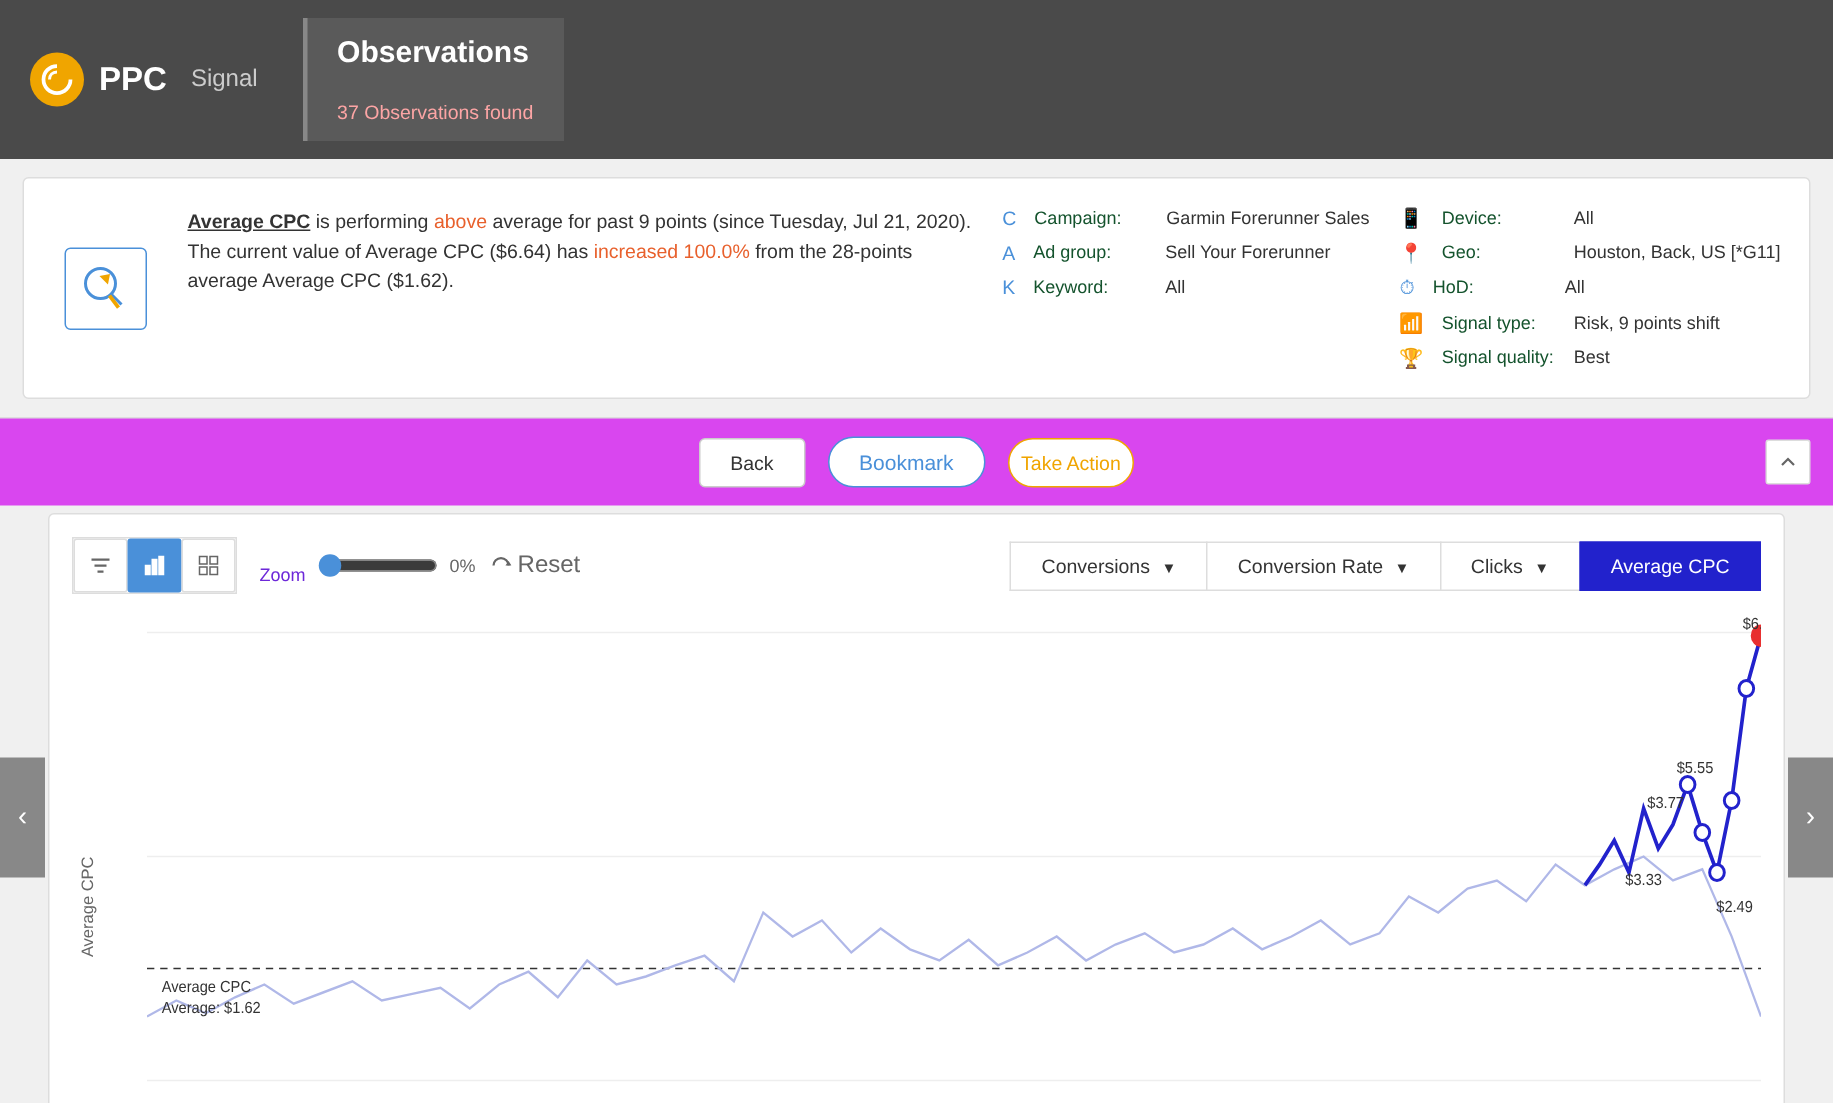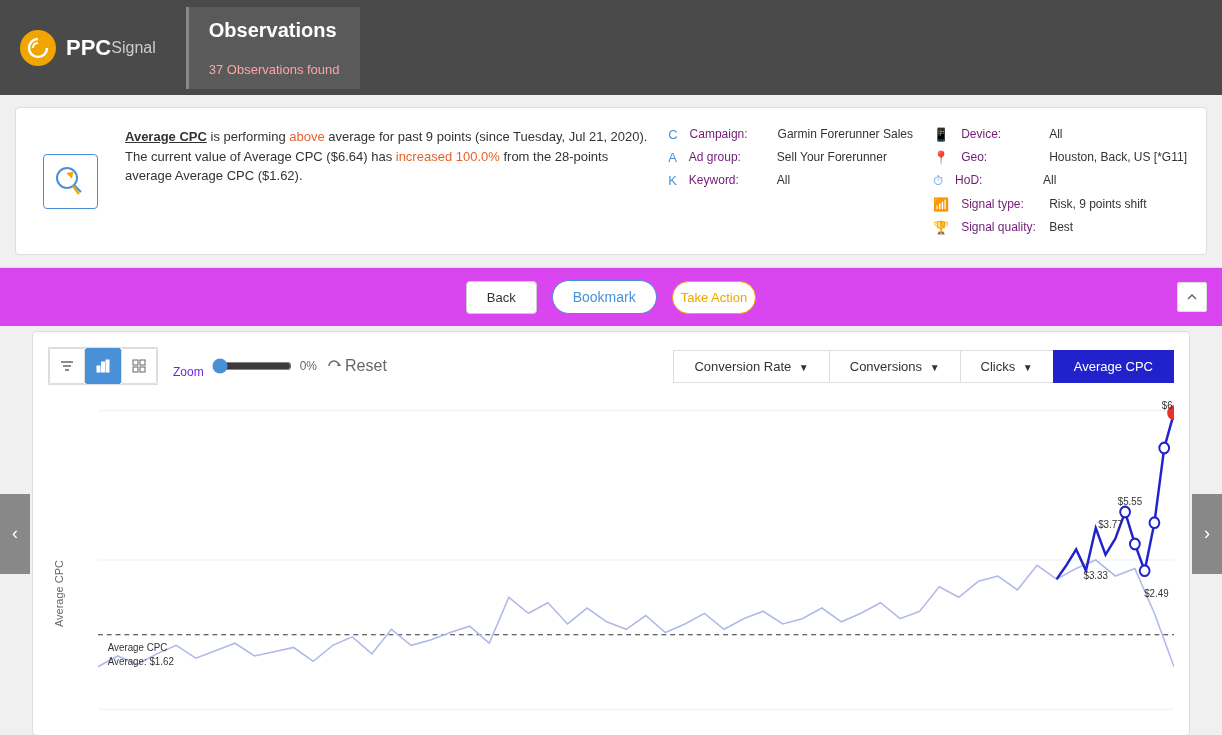"PPC" .header { height: 95px -> 106px }
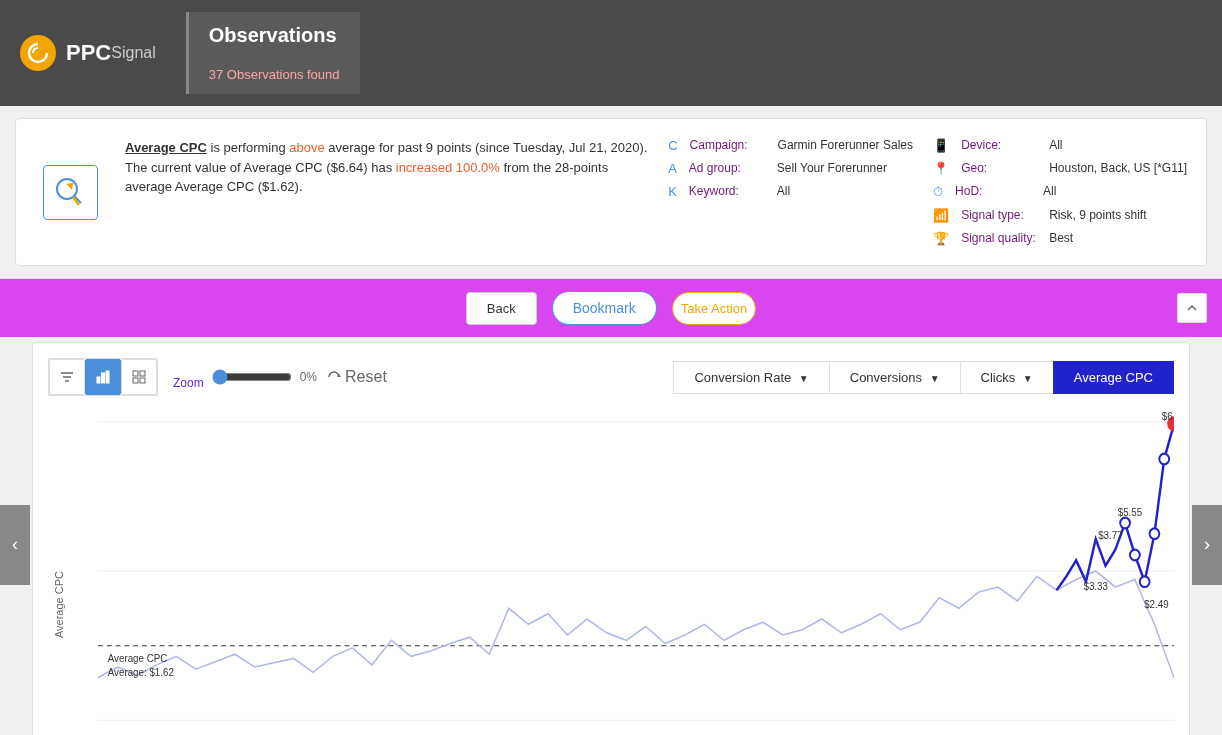"Signal" .logo-text-signal { margin-left: 0 -> 16px }
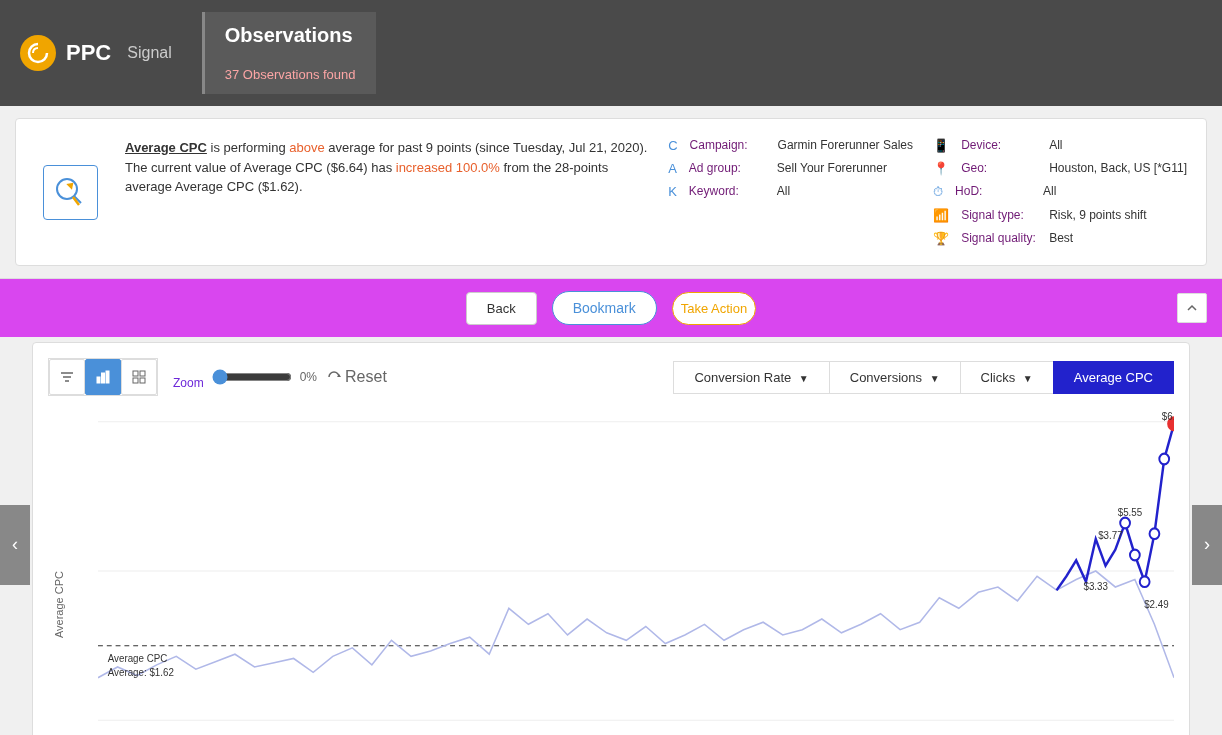"Campaign:" .meta-label { color: #701a75 -> #14532d }
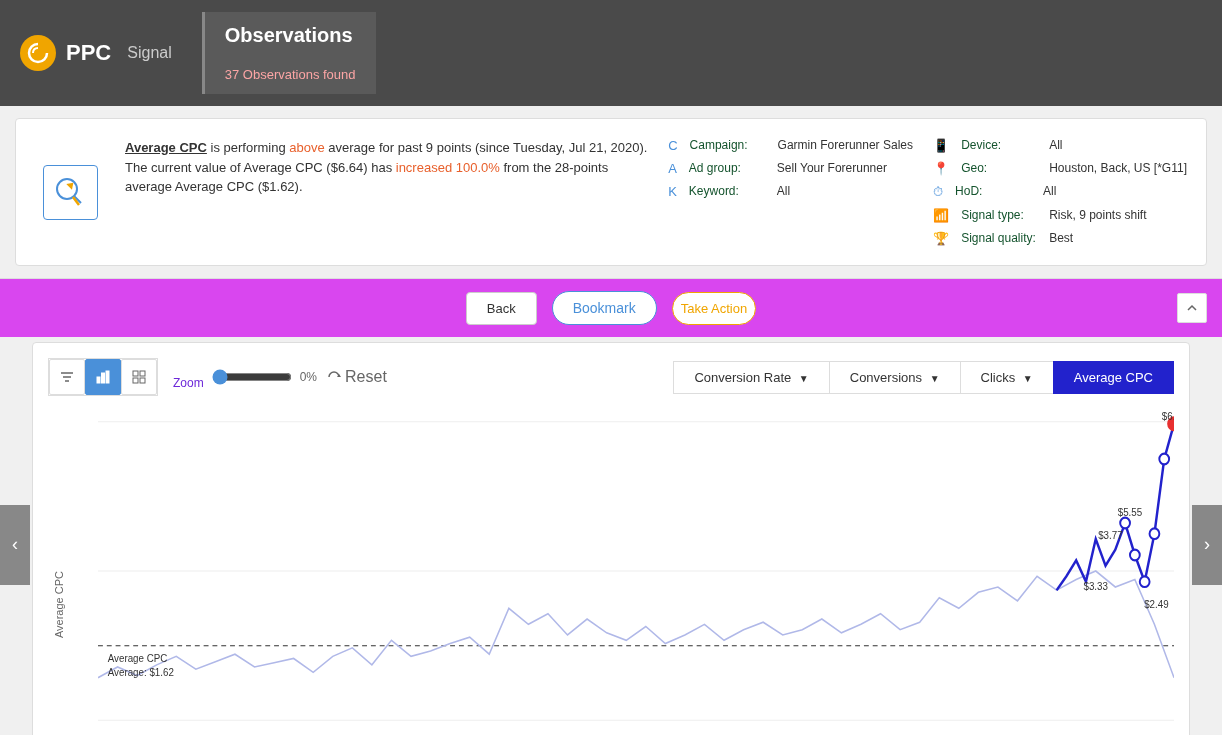"Conversion Rate ▼" div.metric-tab { order: before "Conversions ▼" -> after "Conversions ▼" }
